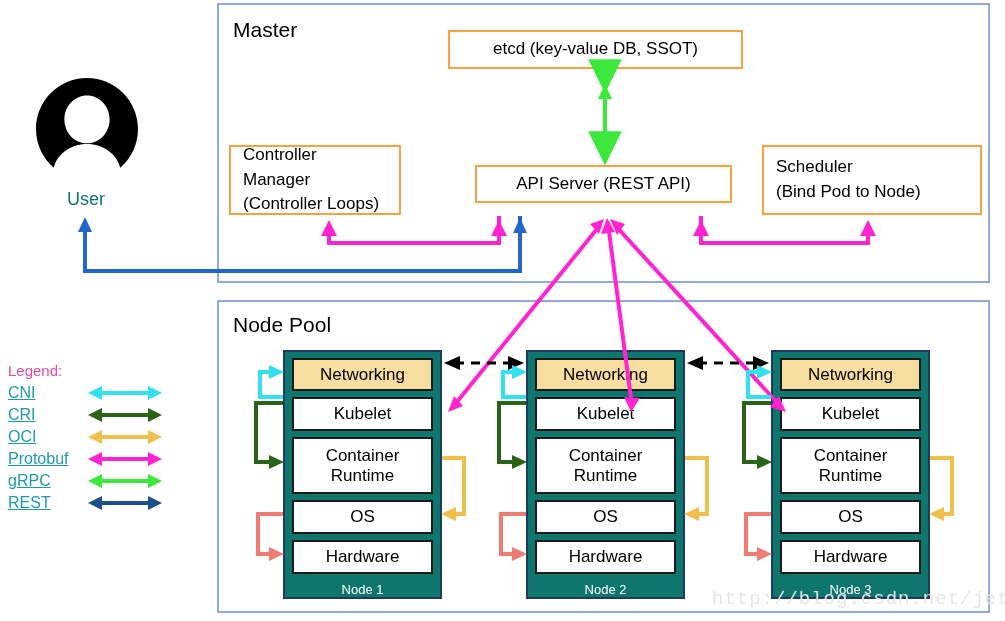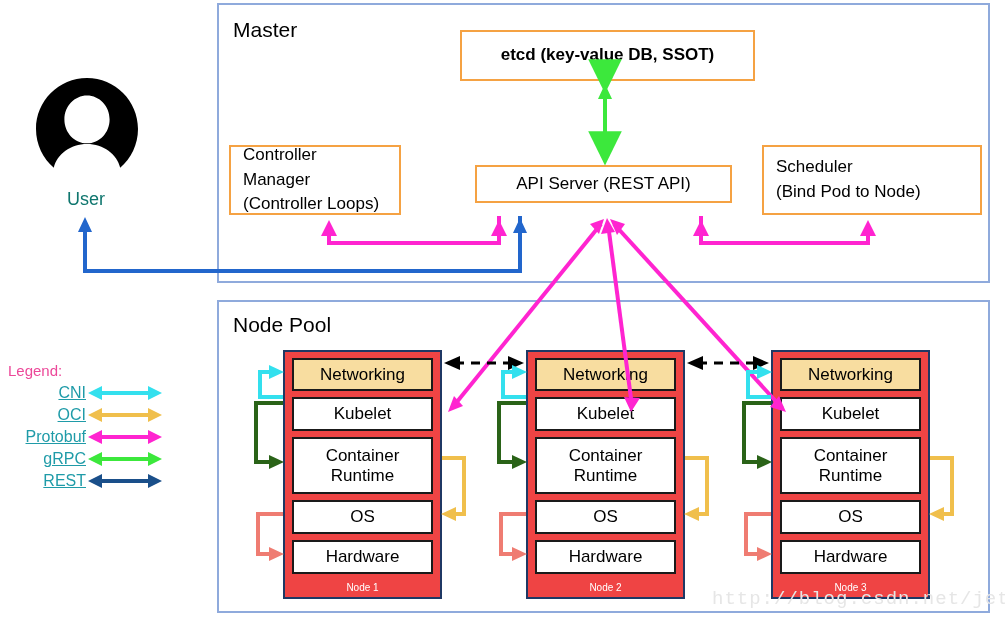"etcd (key-value DB, SSOT)" div.comp-box { font-weight: bold -> none; height: 51px -> 39px; left: 460px -> 448px }
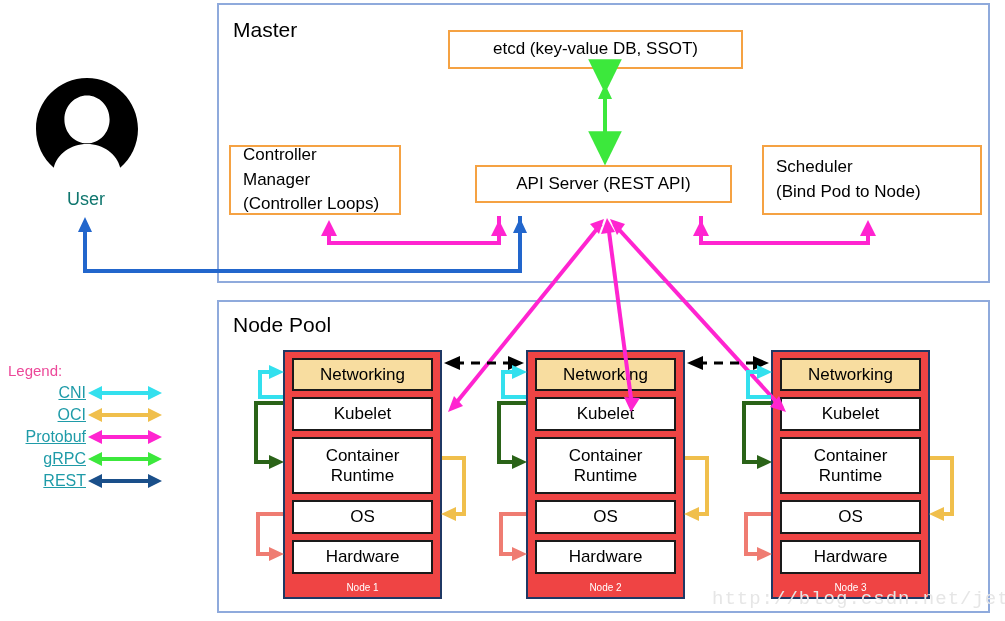"Networking" .node { background: #ef4444 -> #0f766e }
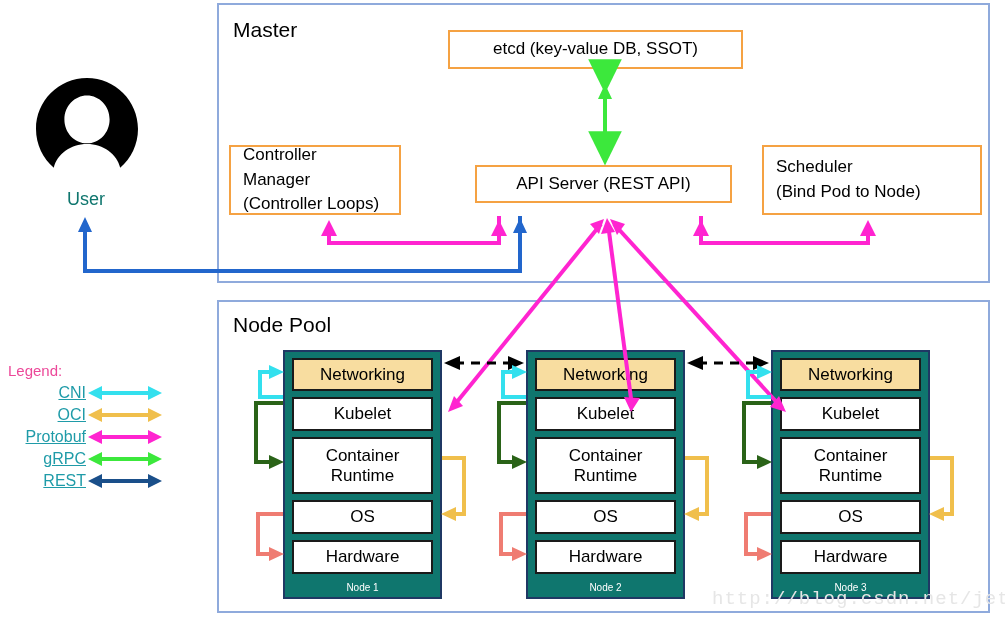"CNI" .legend-label { text-align: right -> none }
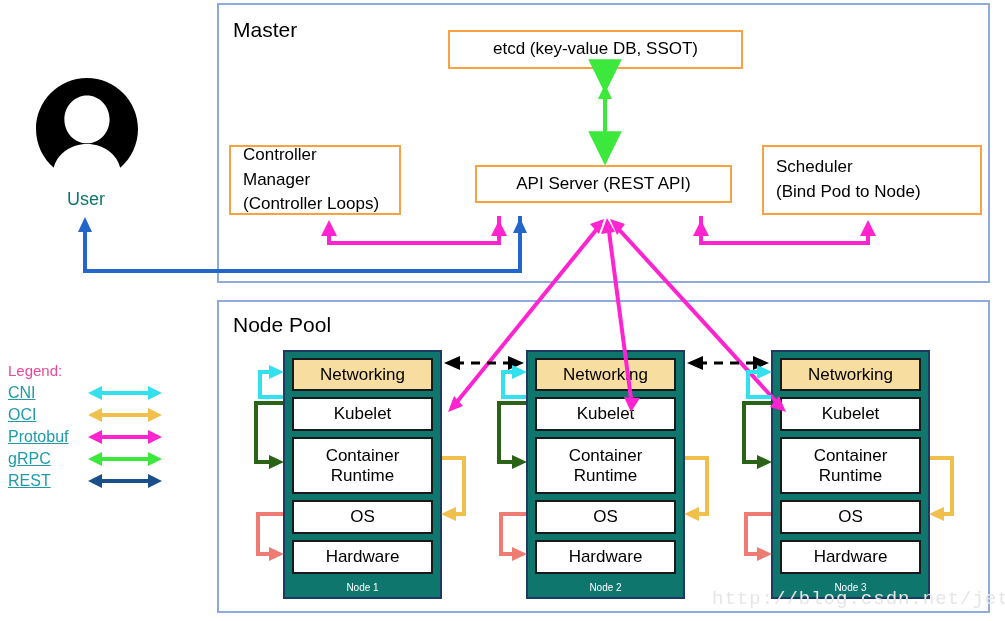"CRI" div.legend-row { html: none -> <div> <span>CRI</span> <svg> <line></line> <polygon></polygon> <polygon></polygon> </svg> </div> }
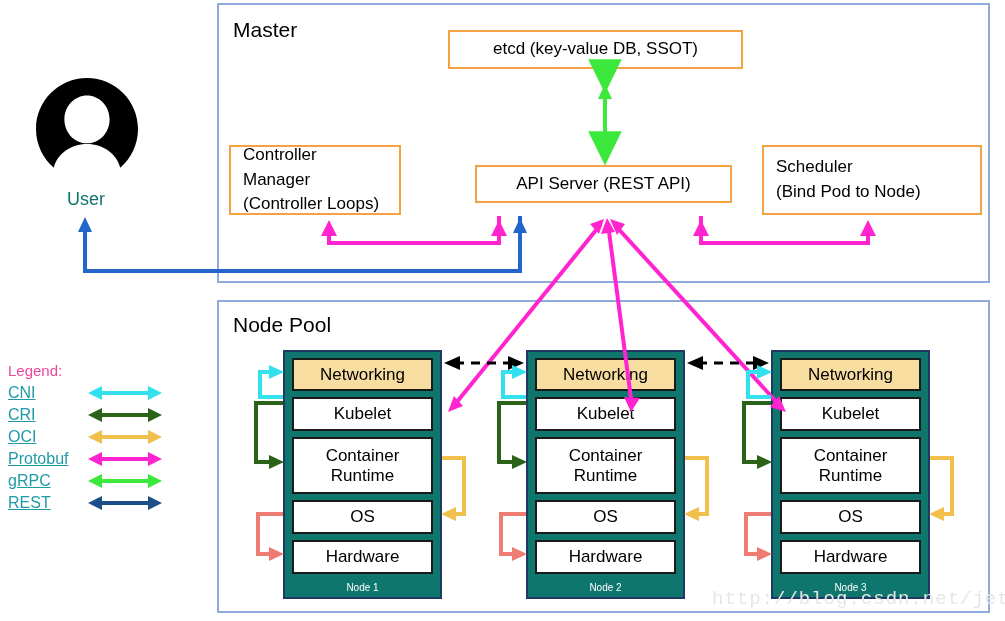"Node 1" .node-label { font-size: 10px -> 13px }
